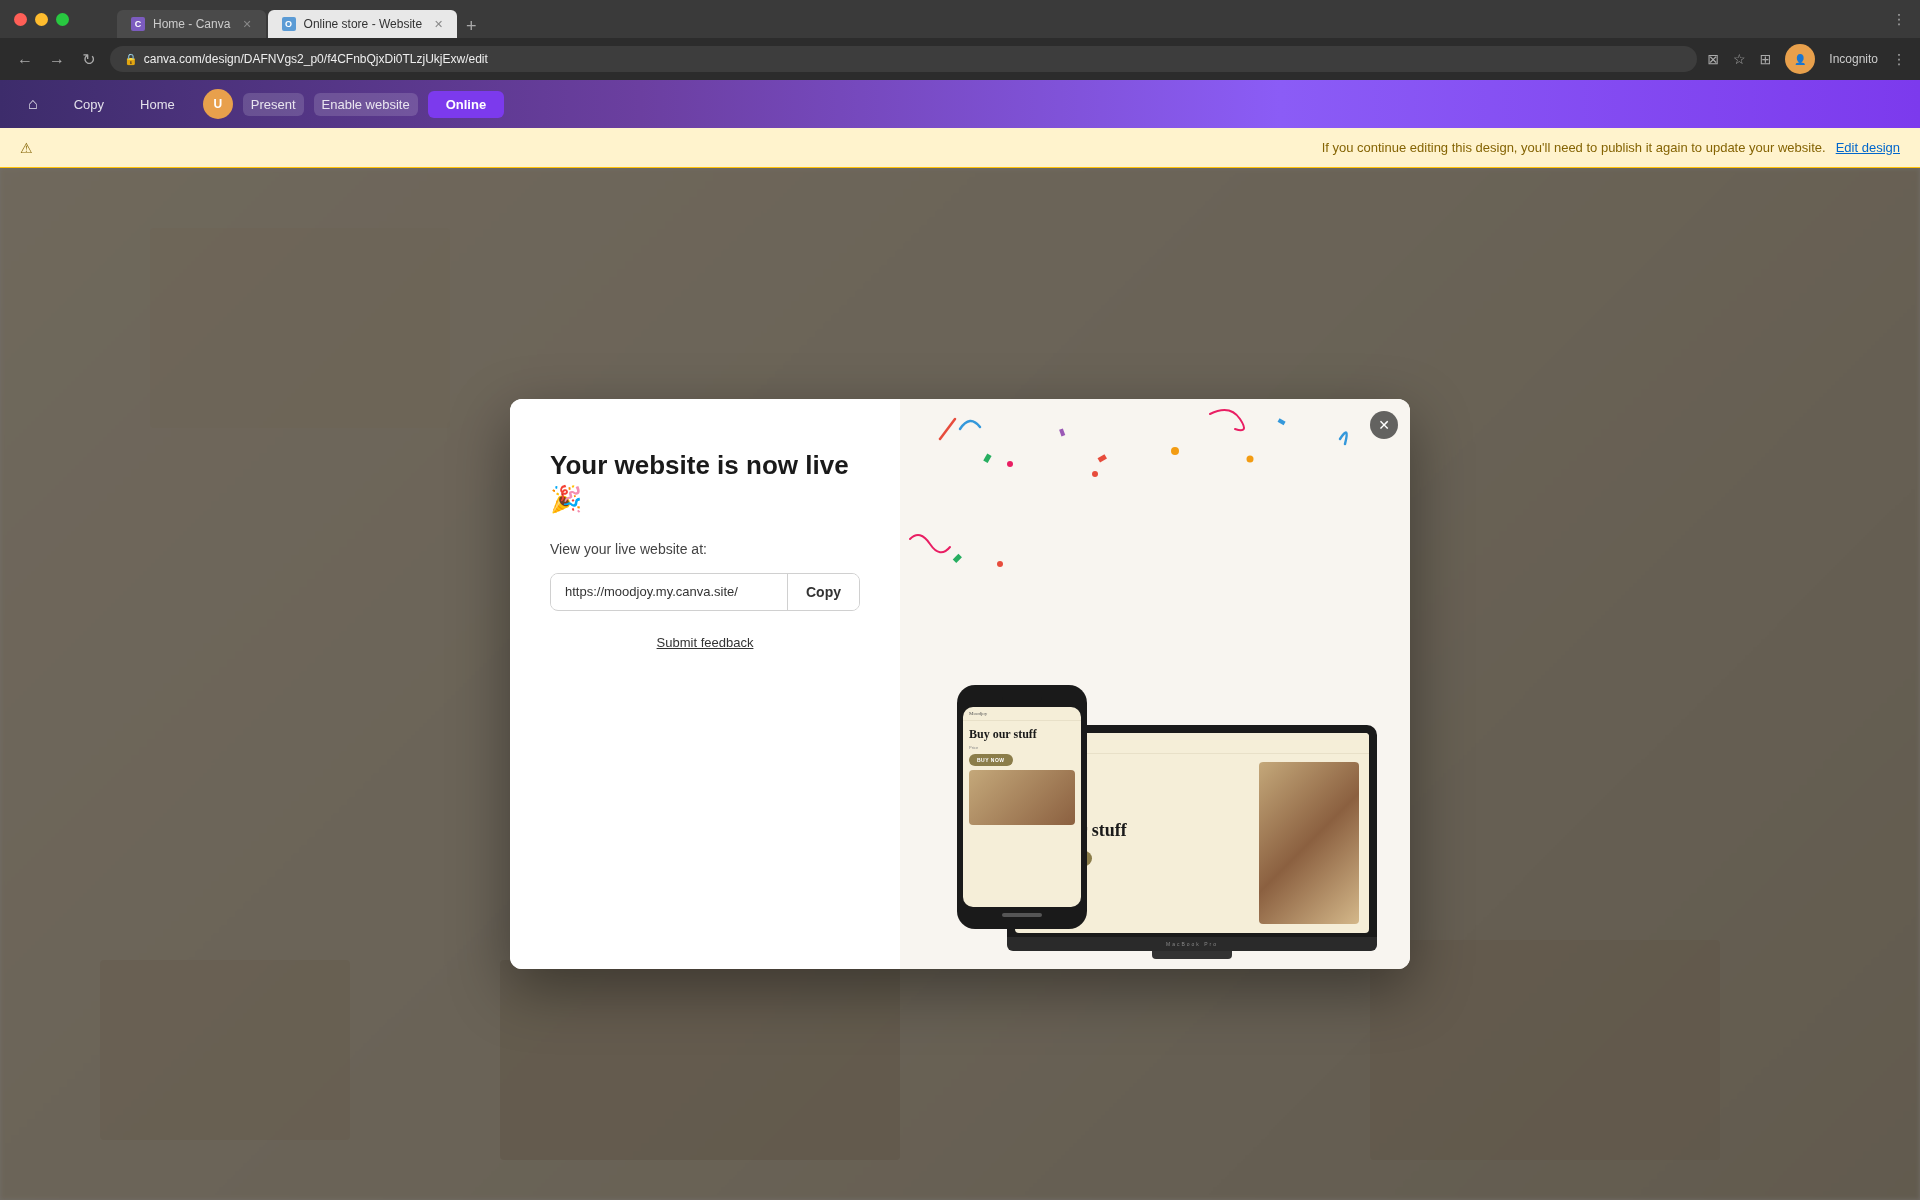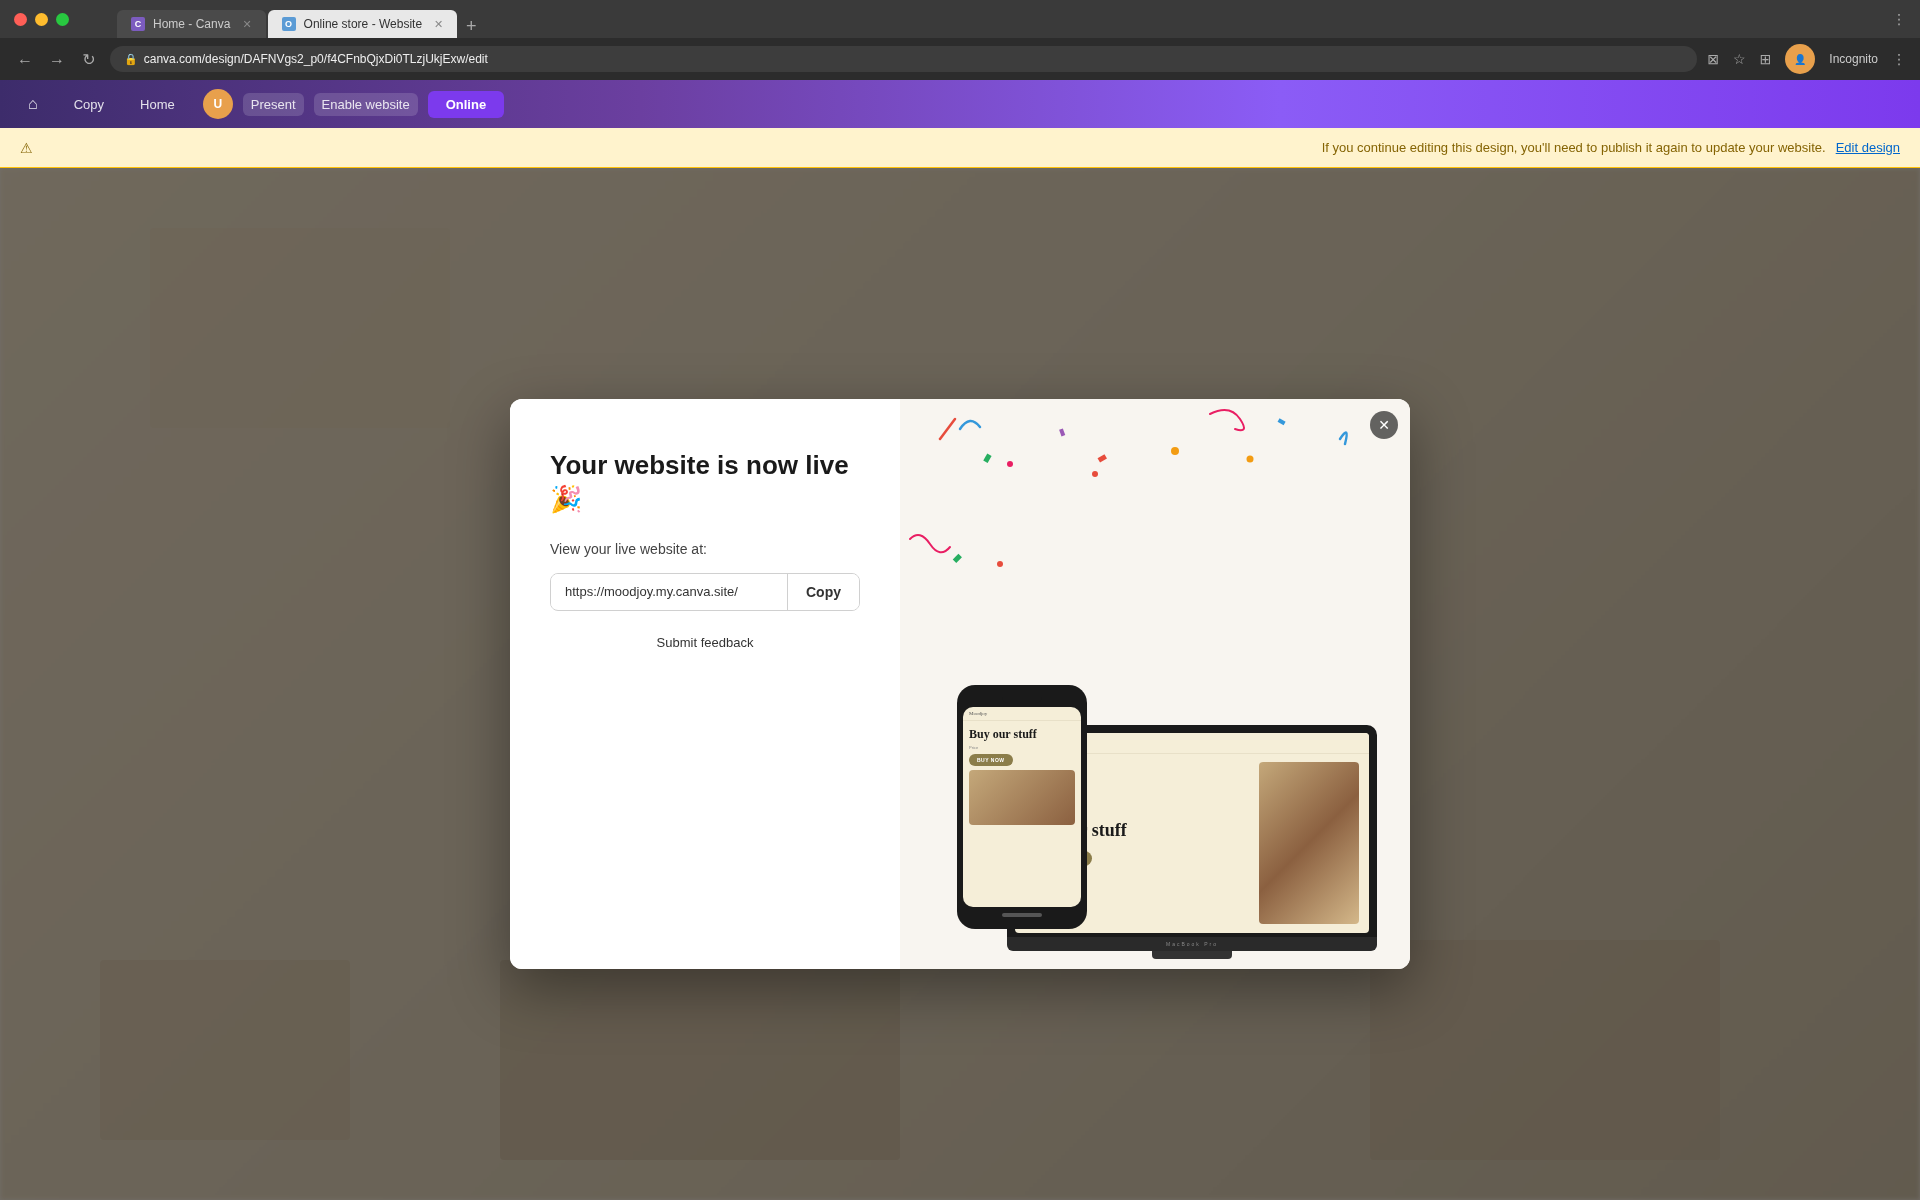"Submit feedback" .submit-feedback-link { text-decoration: none -> underline }
